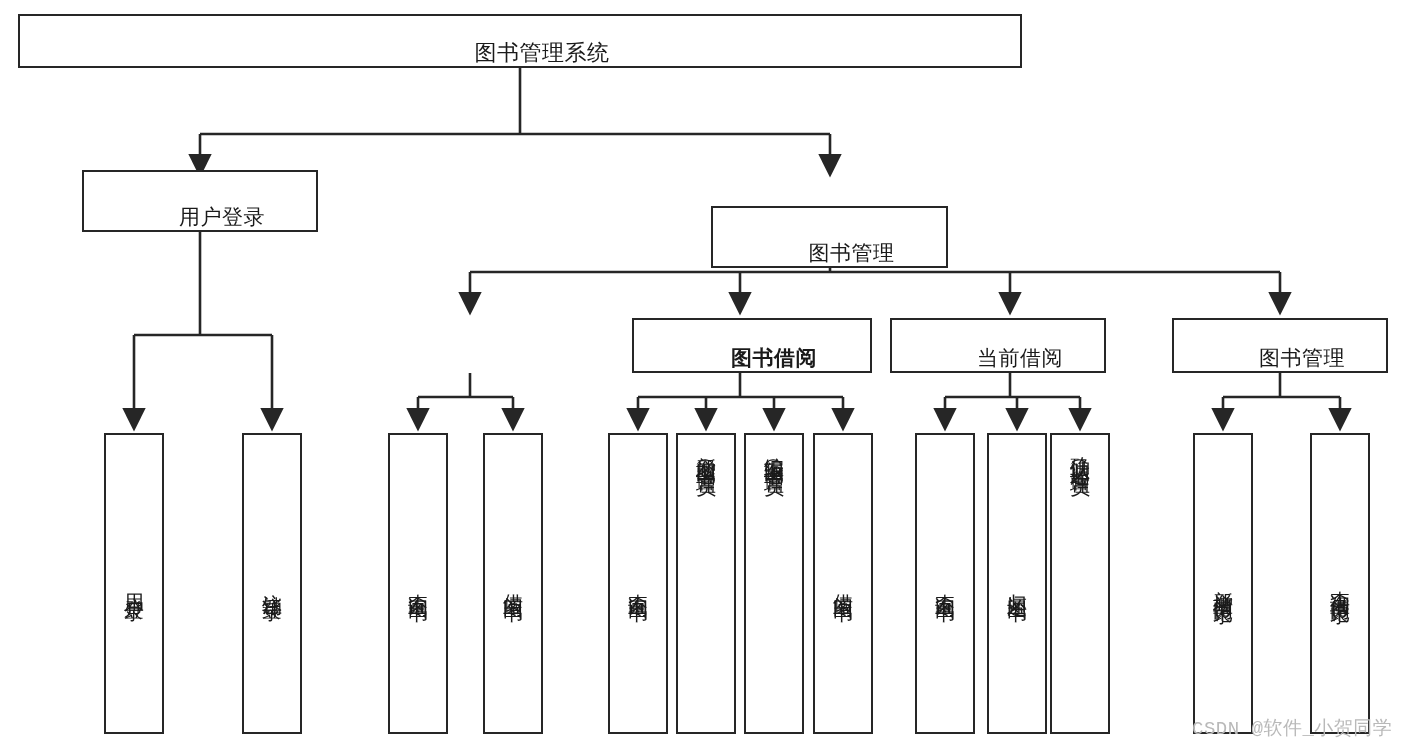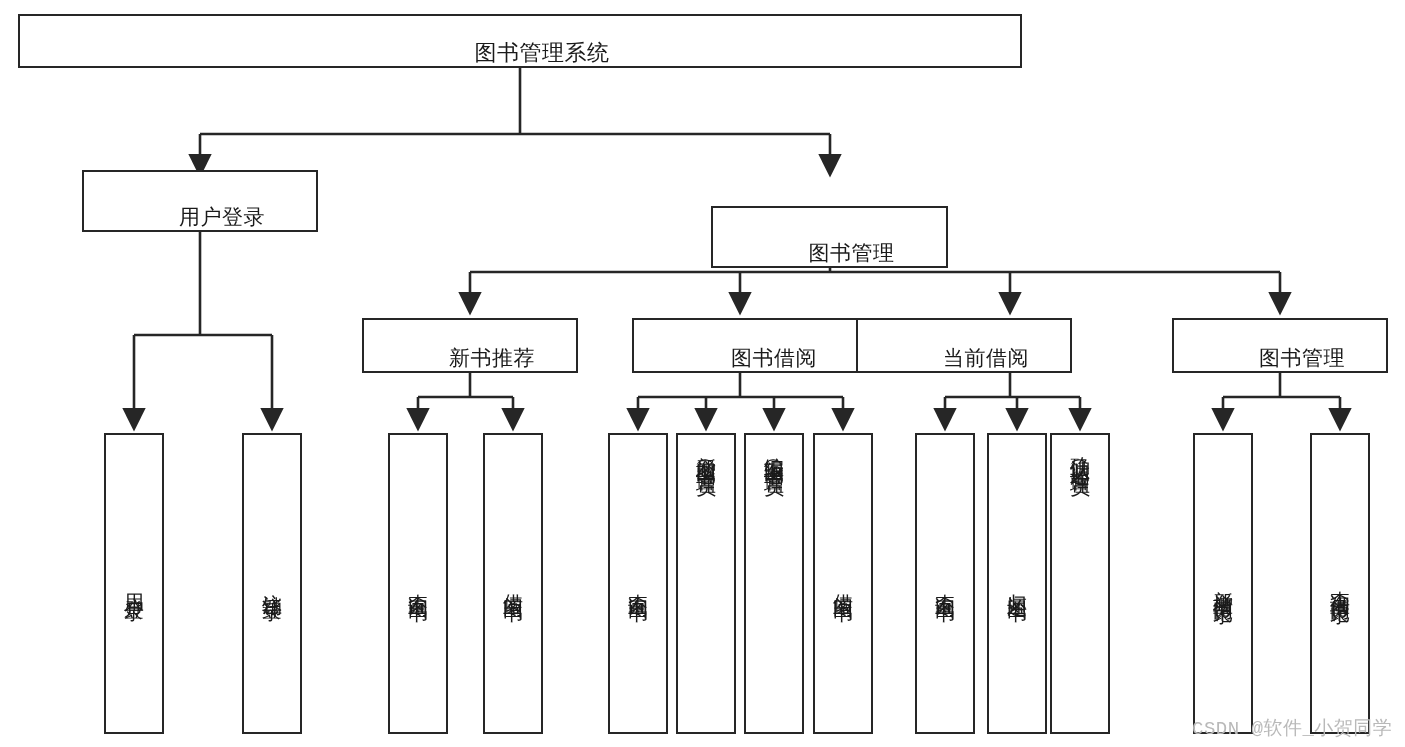"新书推荐" div.node { html: <div> <span>新书推荐</span> </div> -> none }
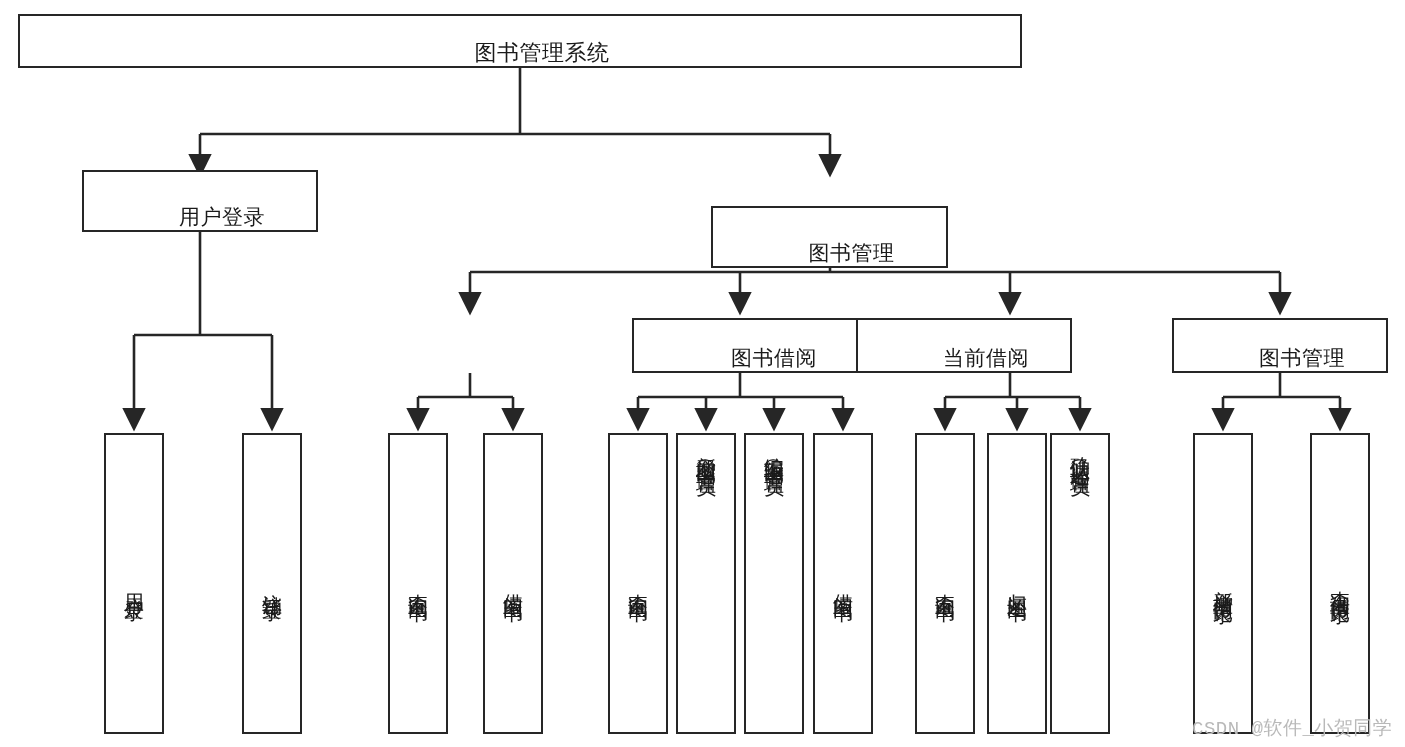"图书借阅" div.node { font-weight: none -> bold }
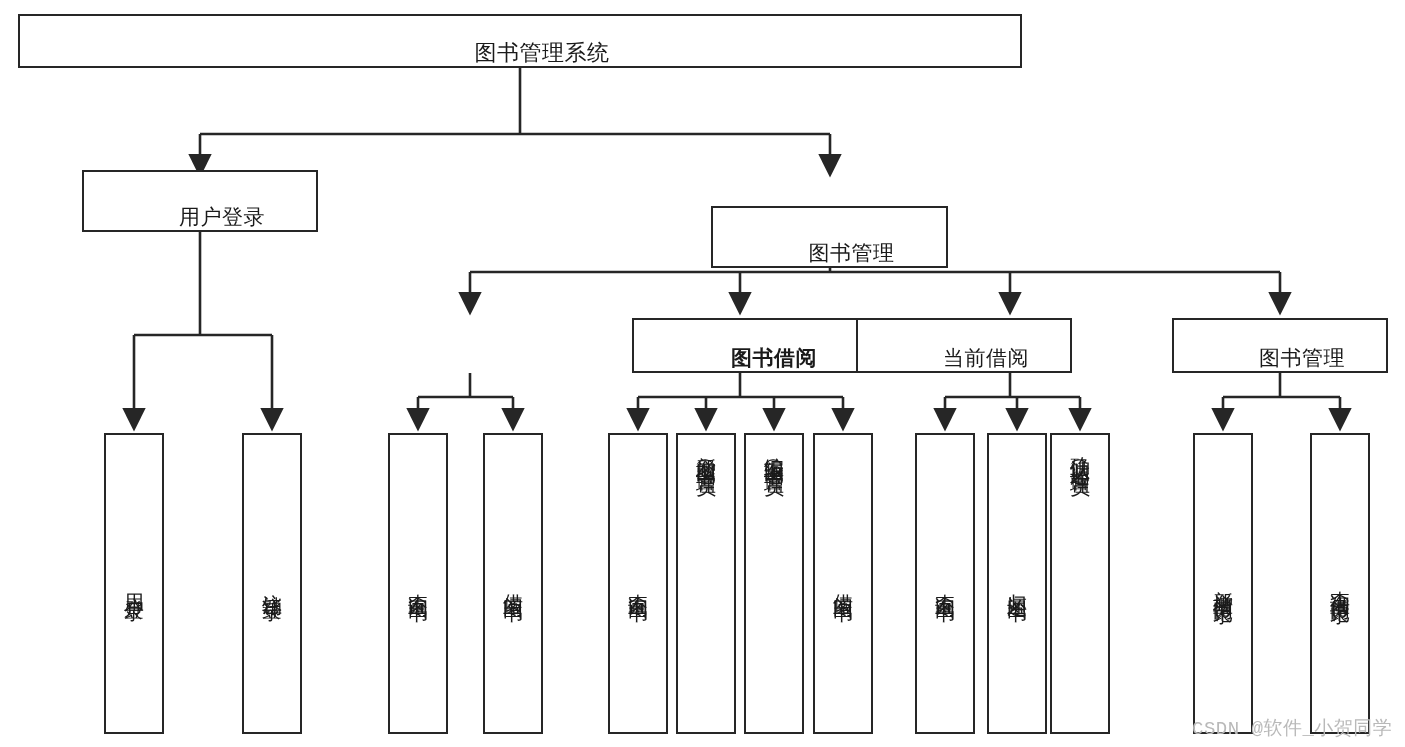"当前借阅" div.node { left: 856px -> 890px }
